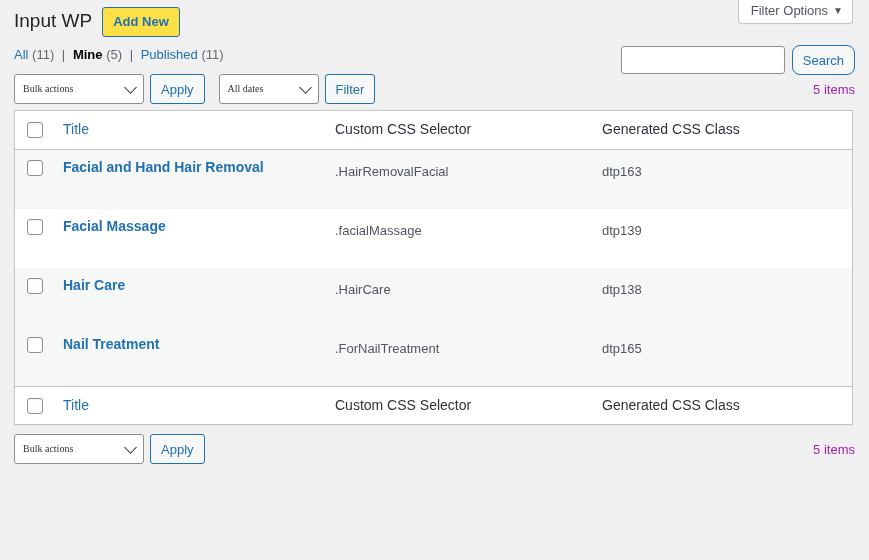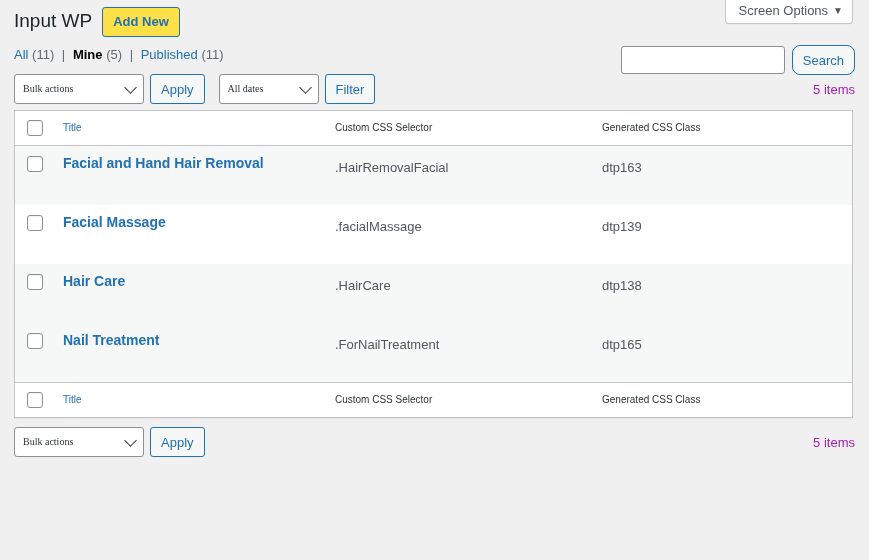"Screen Options" span { text: Screen -> Filter }
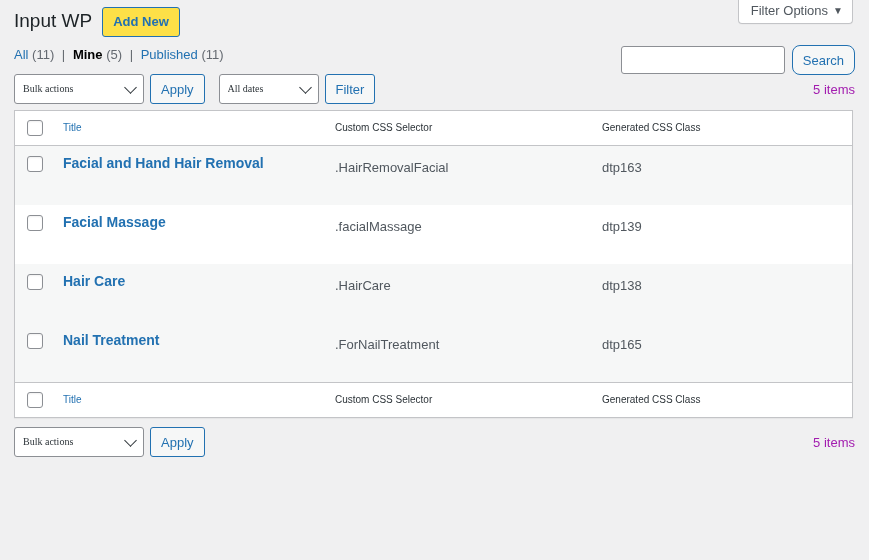"Title" table.wp-list-table thead th, table.wp-list-table tfoot th { font-size: 10px -> 14px }
